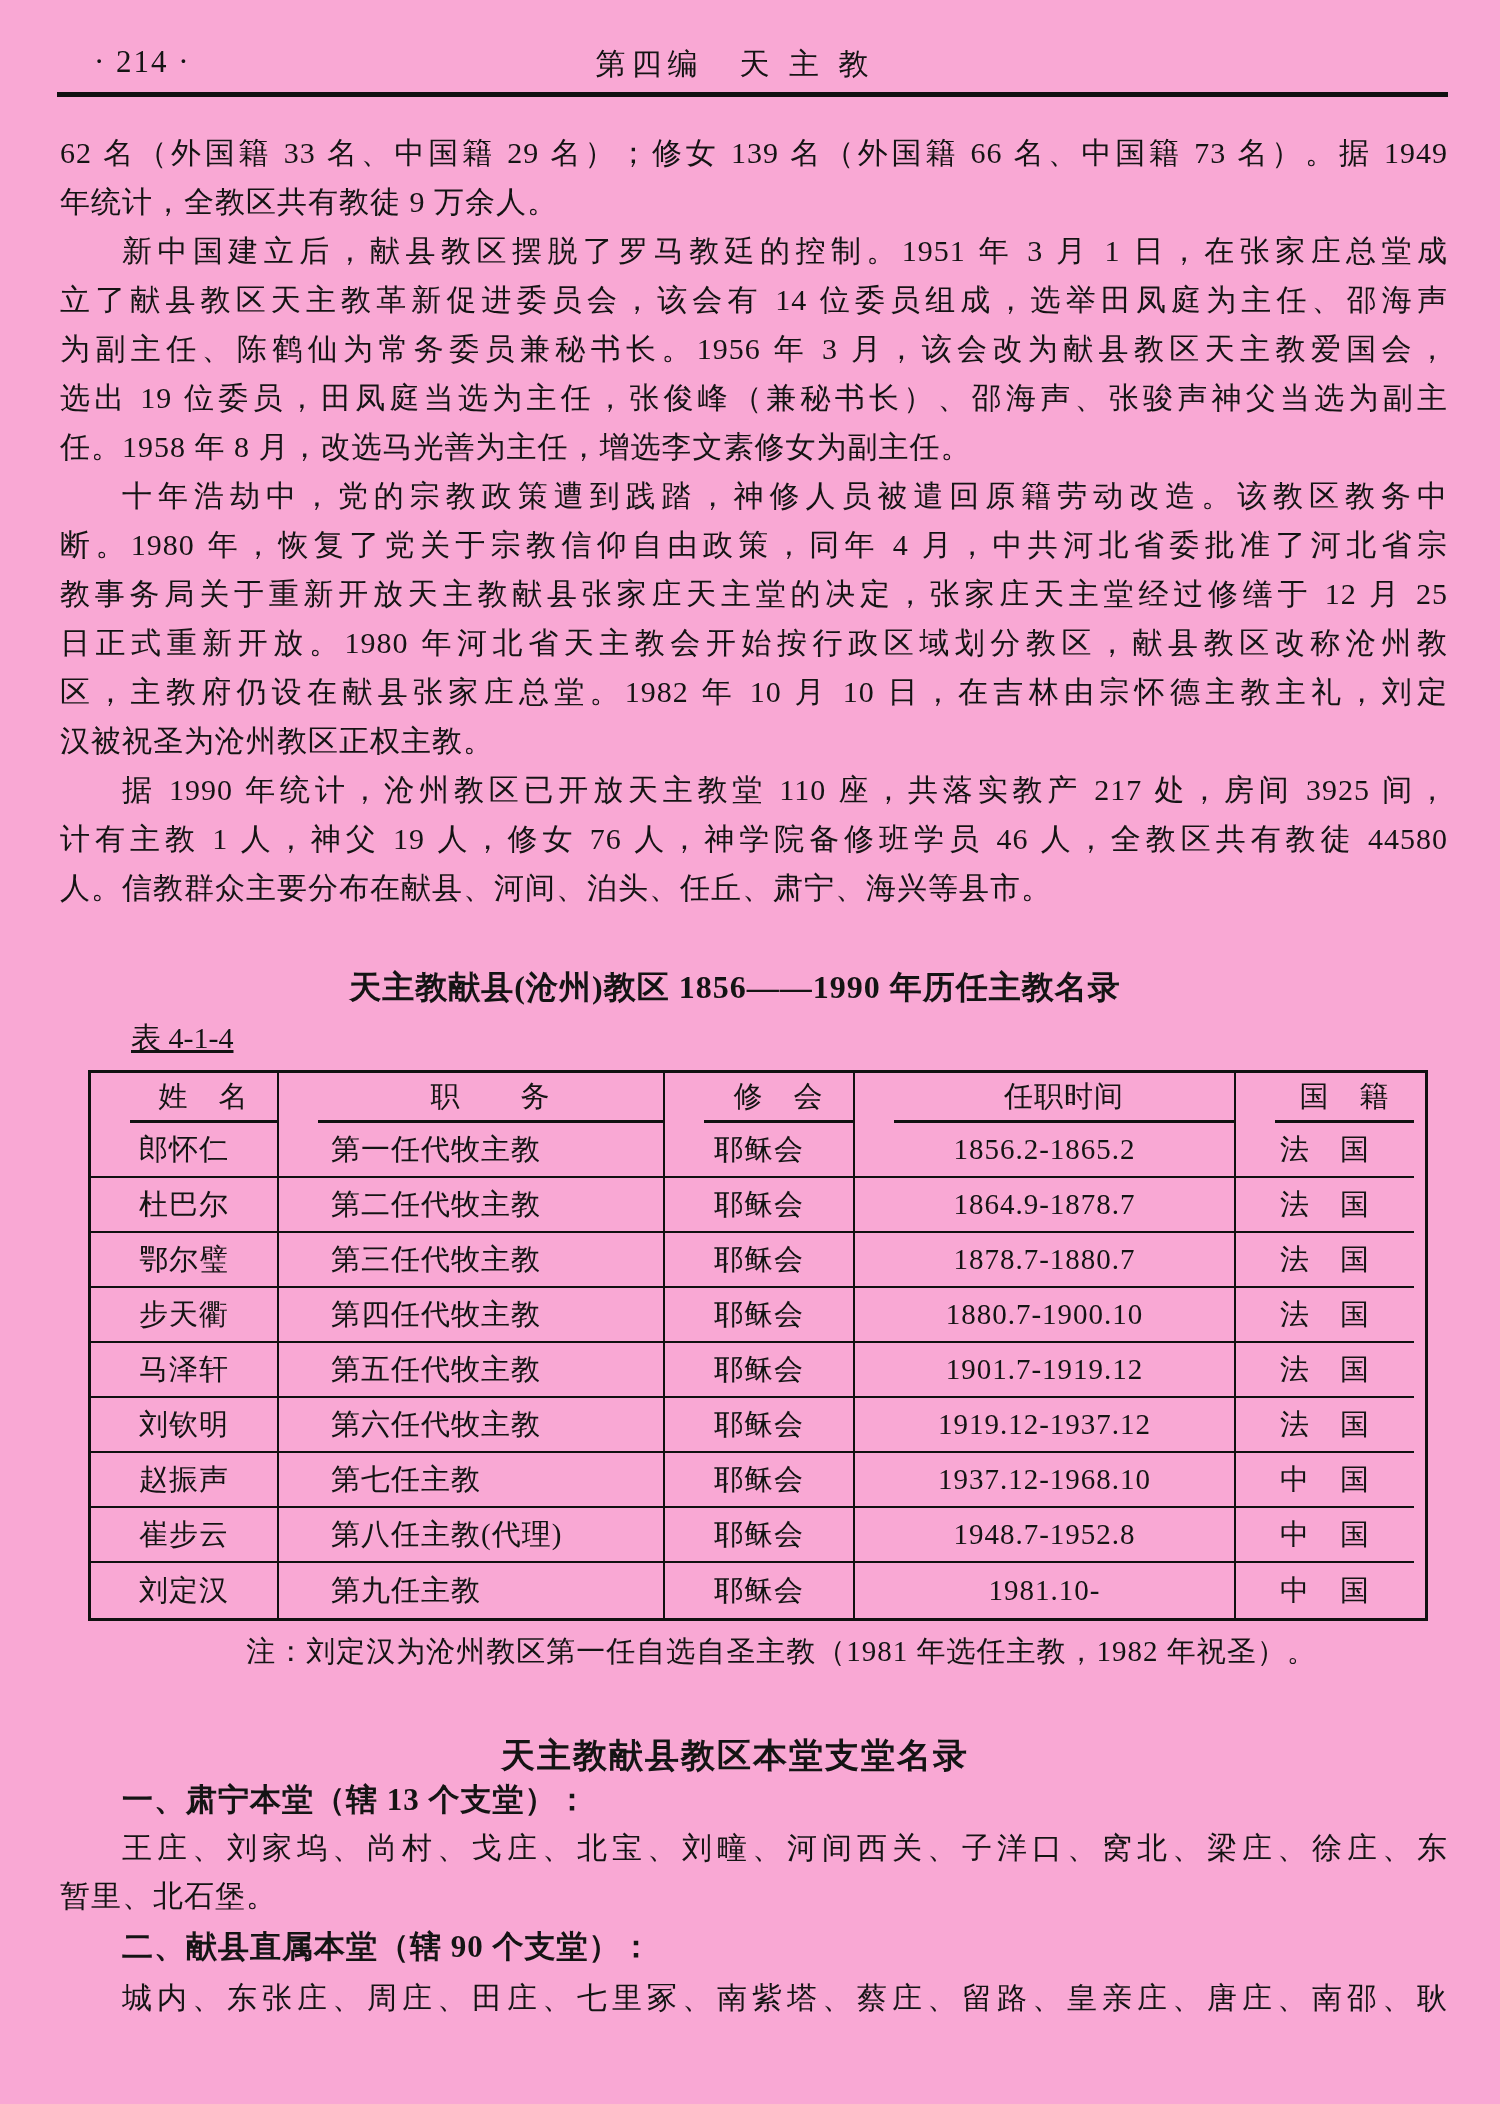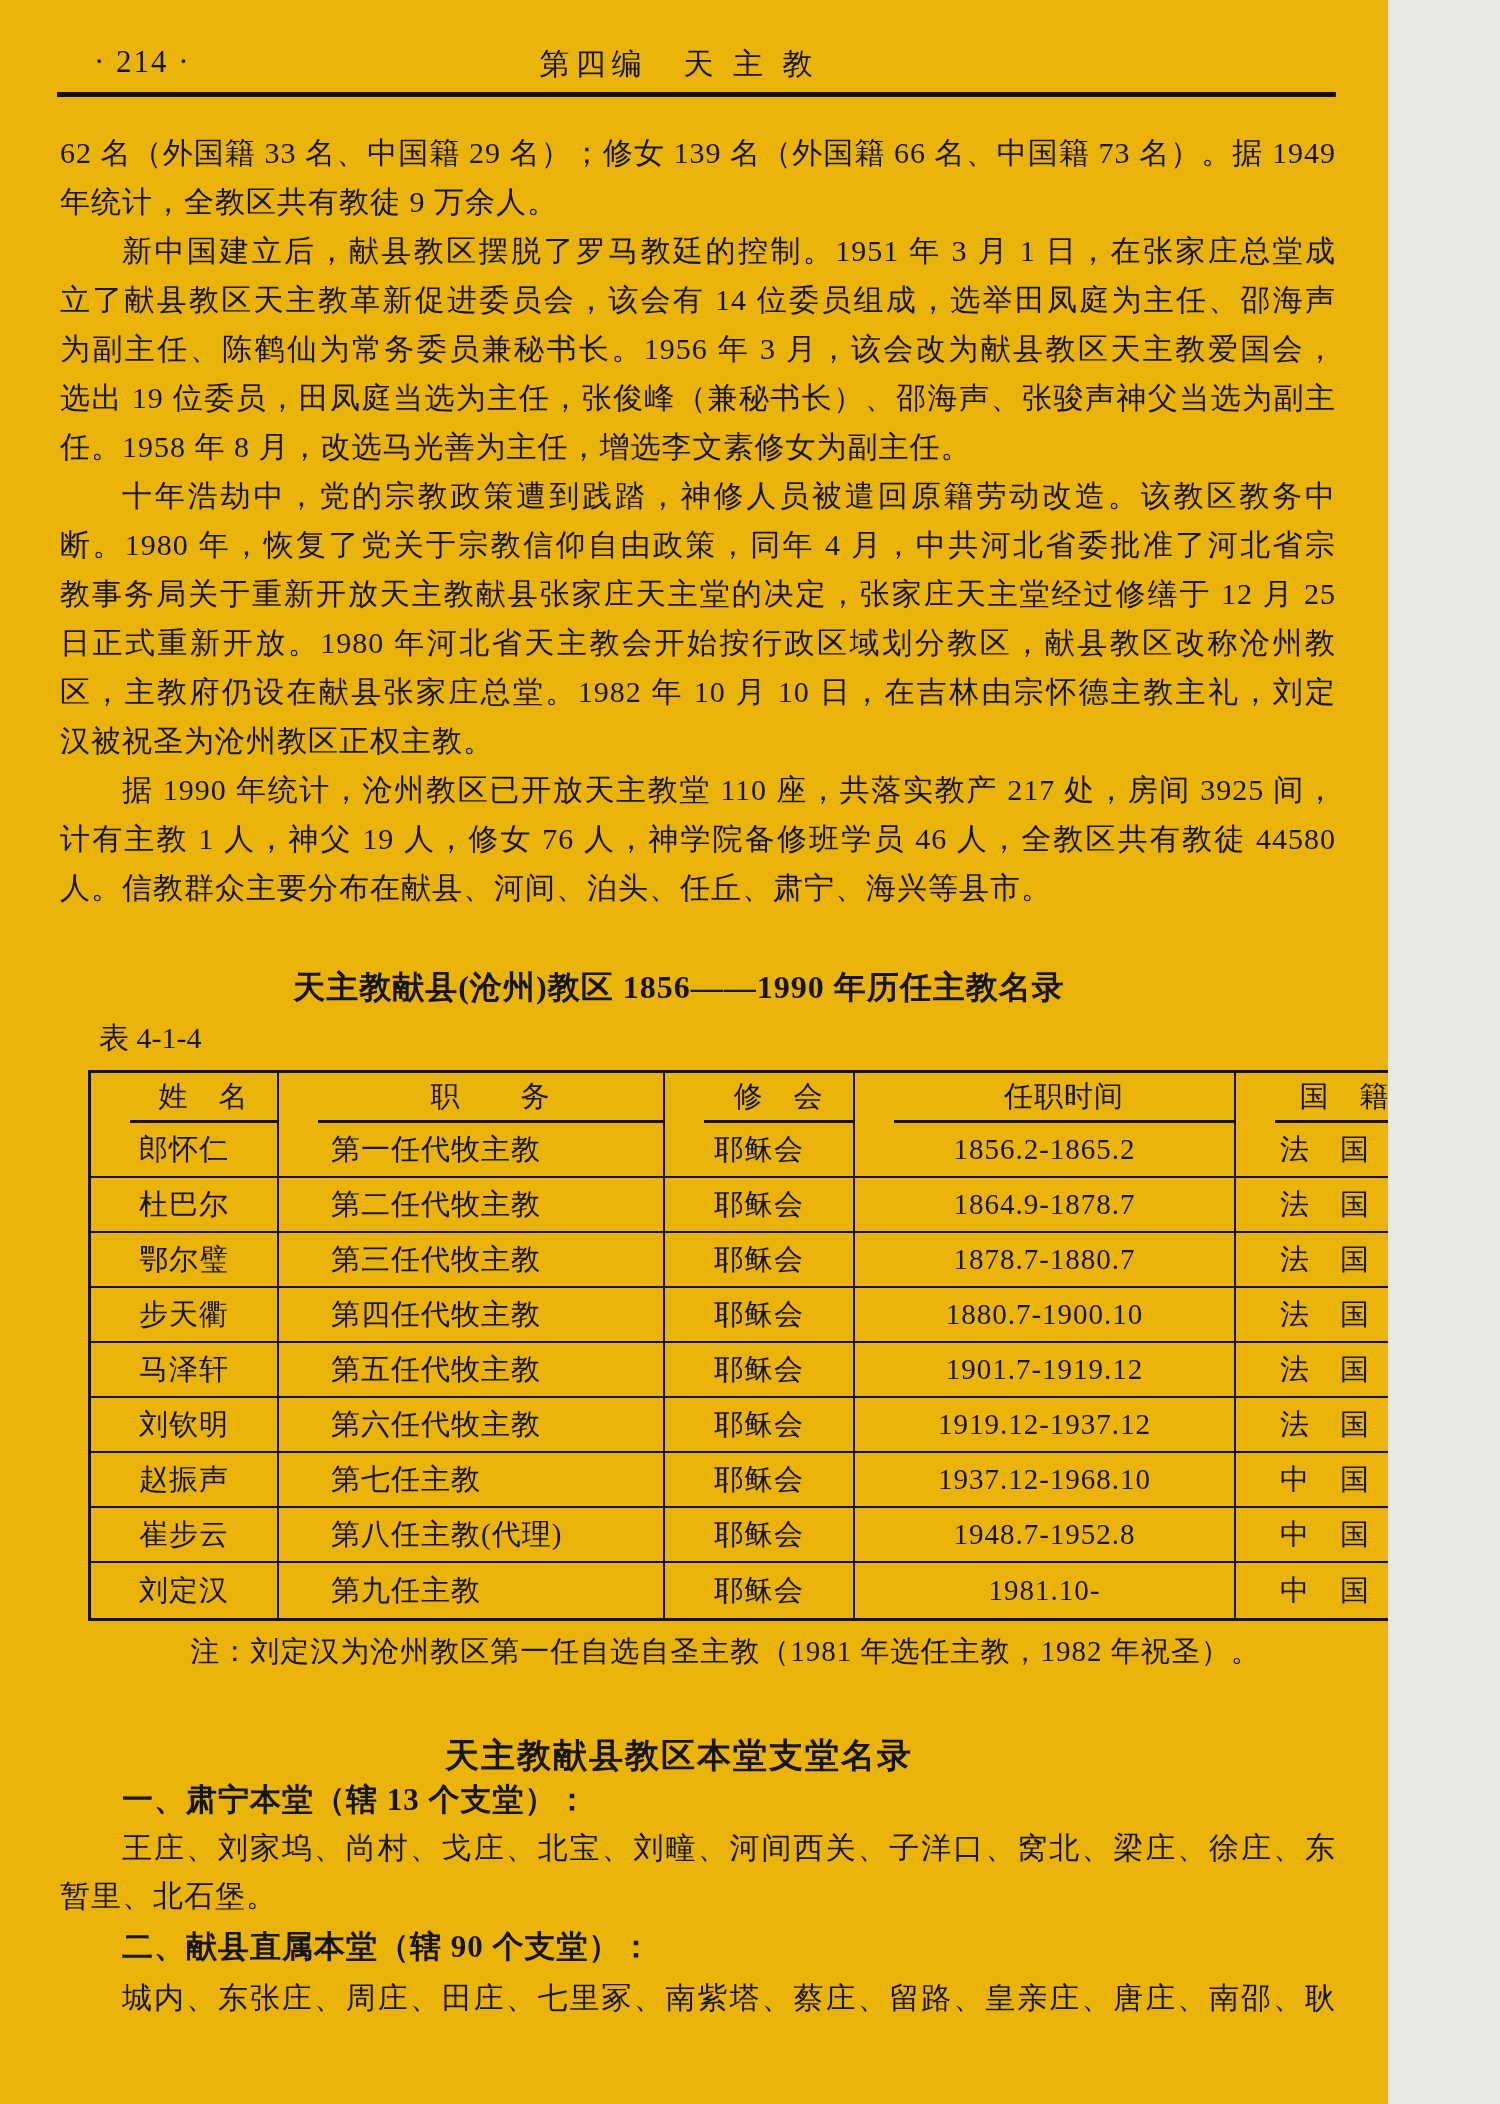"· 214 ·" .page { background: #eab308 -> #f9a8d4; width: 1388px -> 1500px }
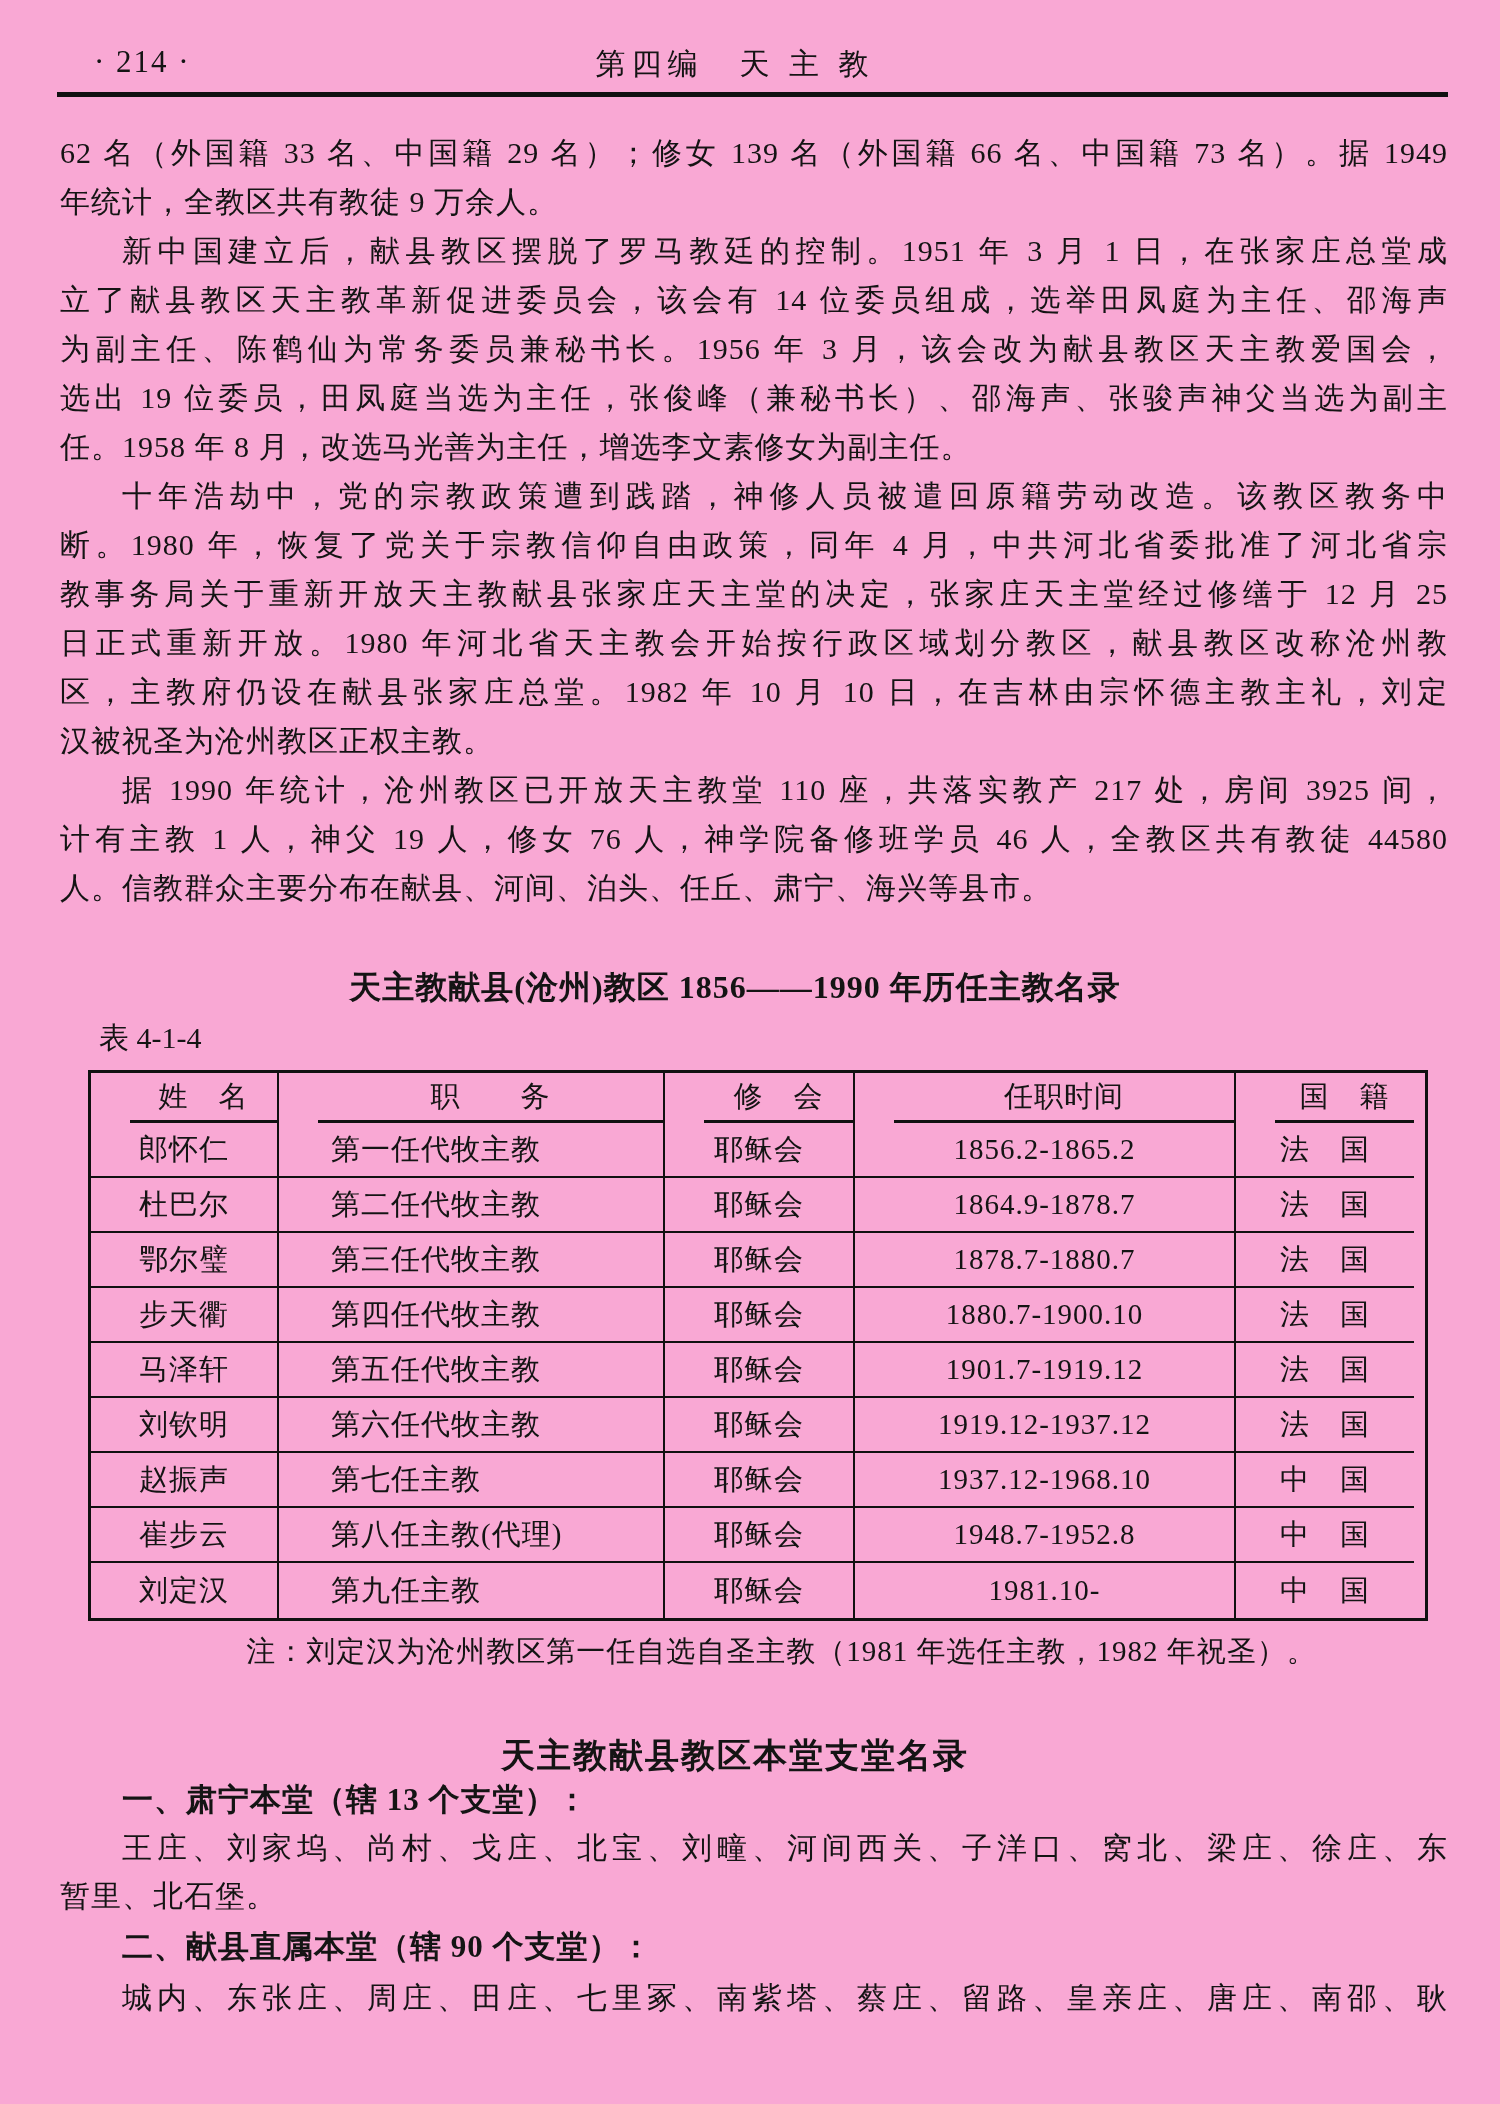"表 4-1-4" .tbl-label { left: 99px -> 131px; text-decoration: none -> underline }
